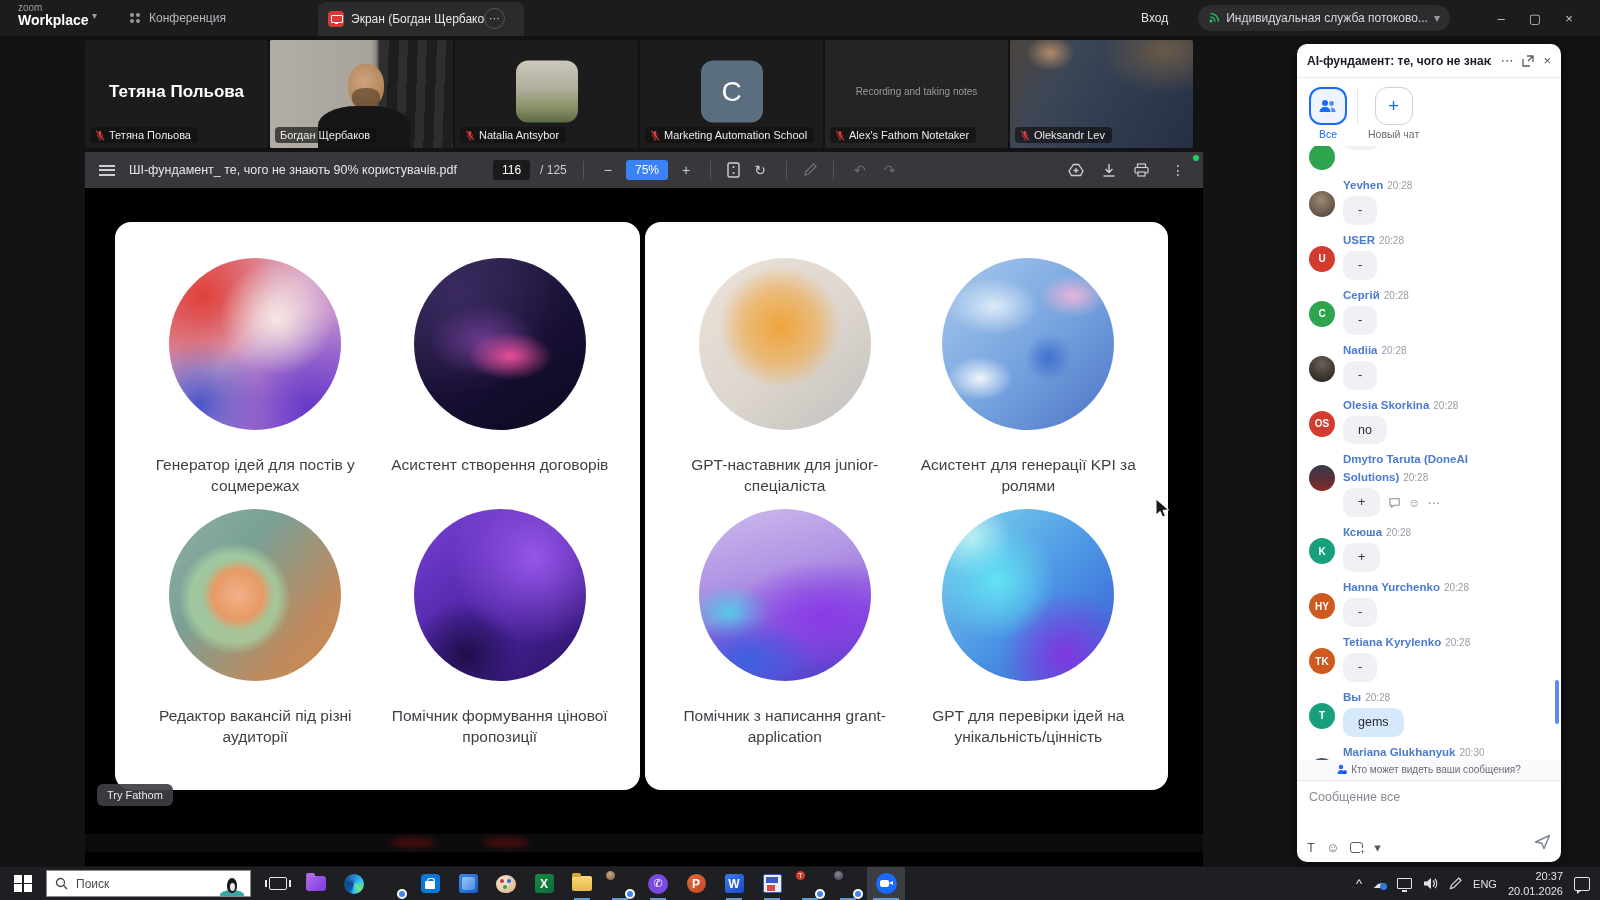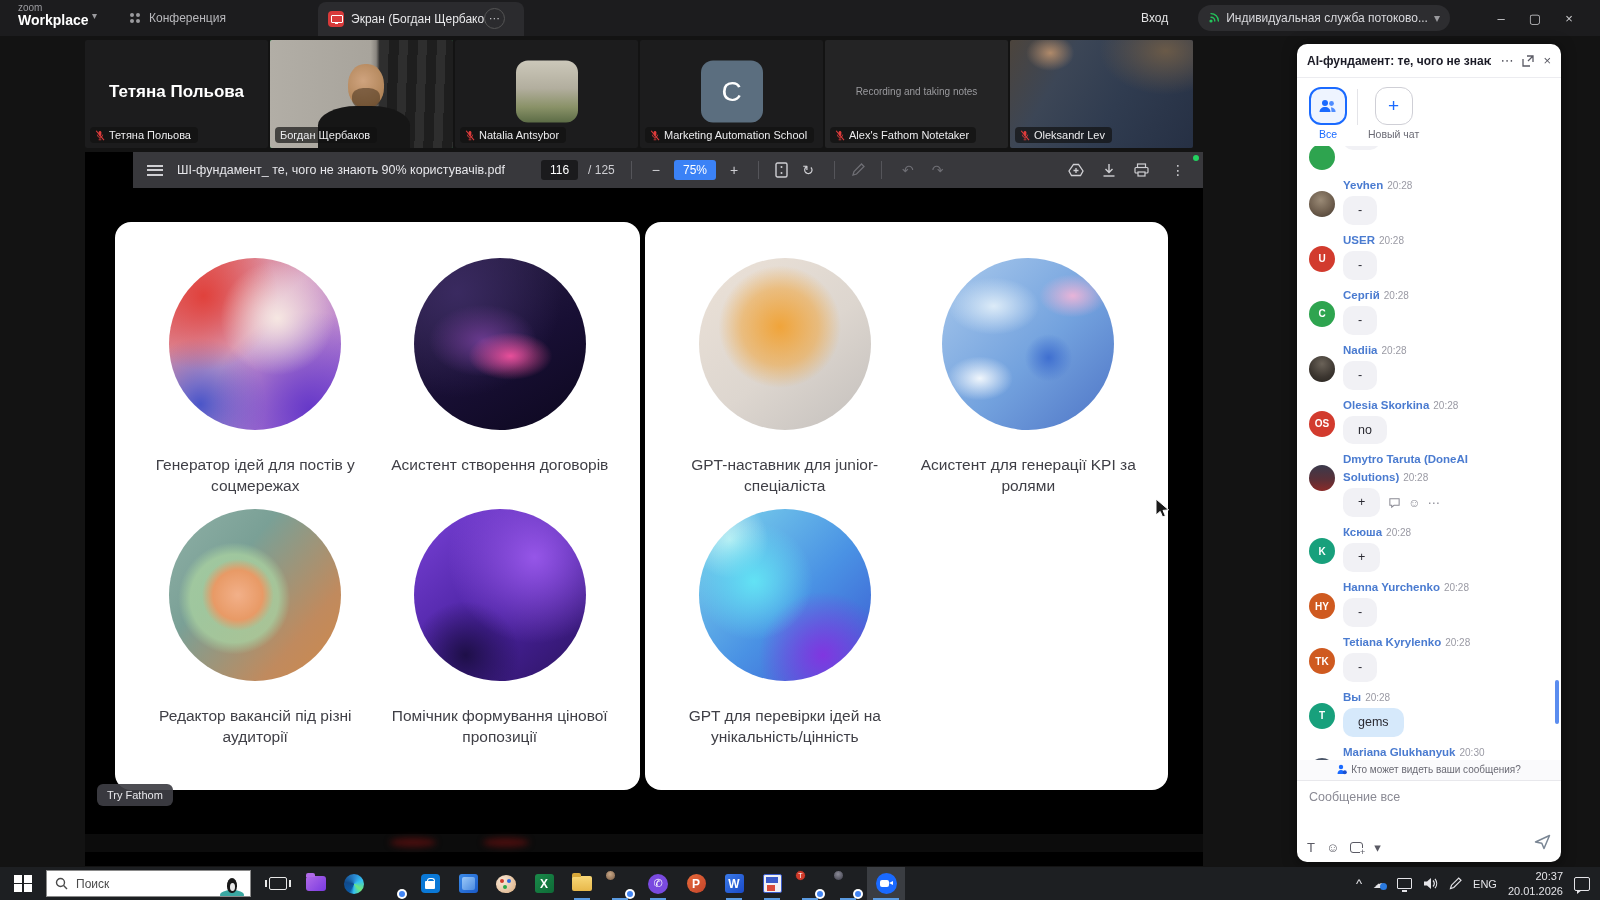"ШІ-фундамент_ те, чого не знають" .pdf-toolbar { margin-left: 48px -> none }
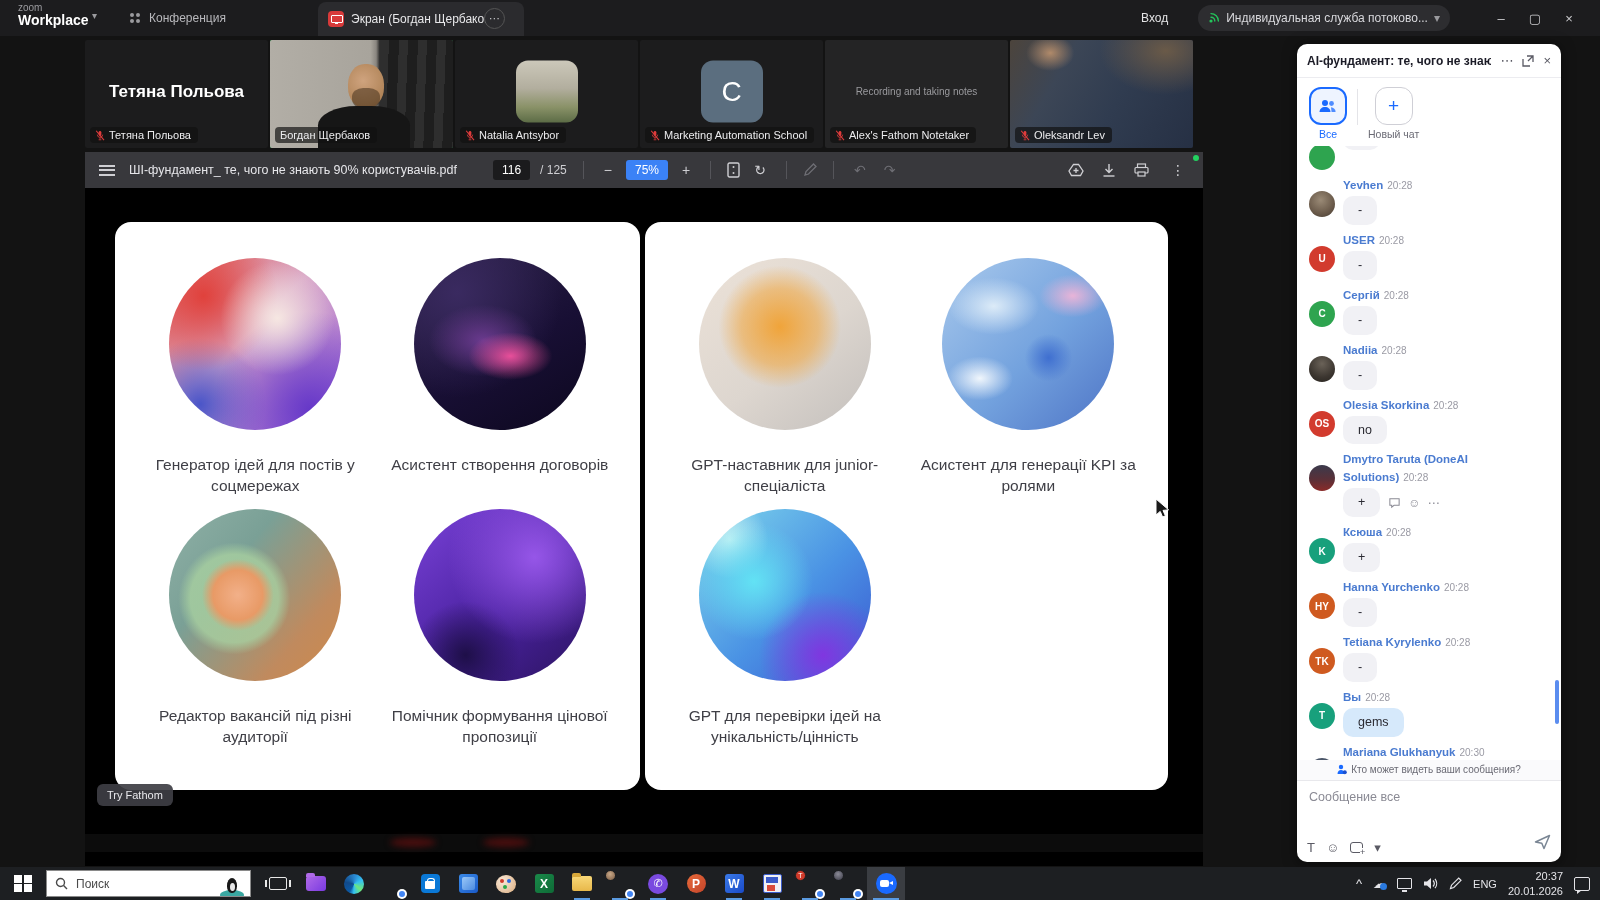"Помічник з написання grant-application" div.cell { html: none -> <div> <div></div> <div>Помічник з написання grant-application</div> </div> }
